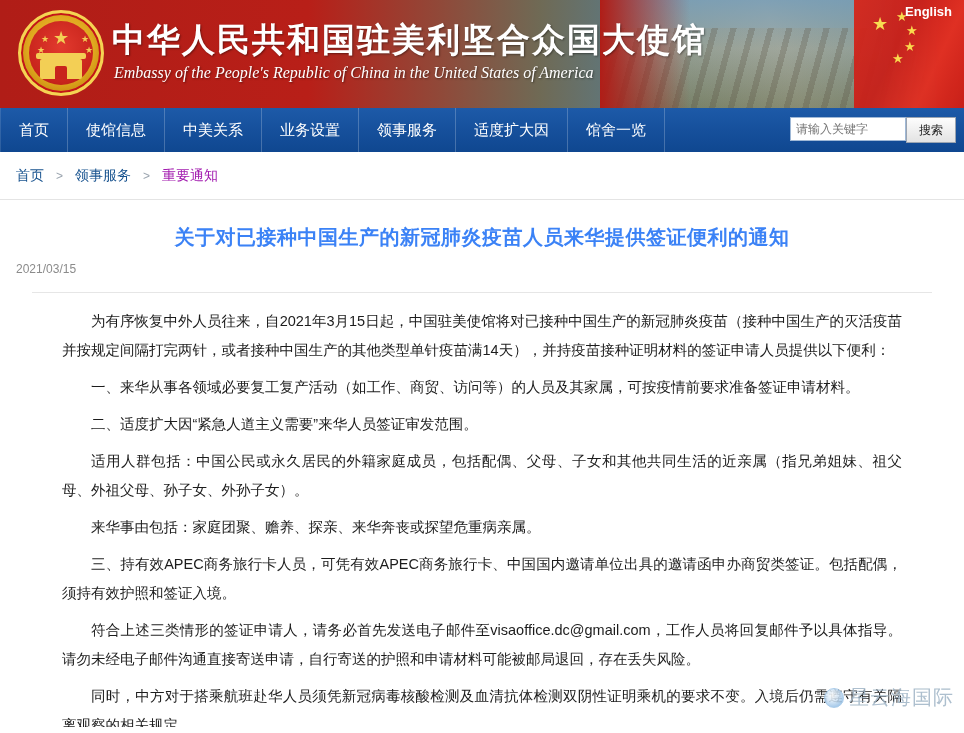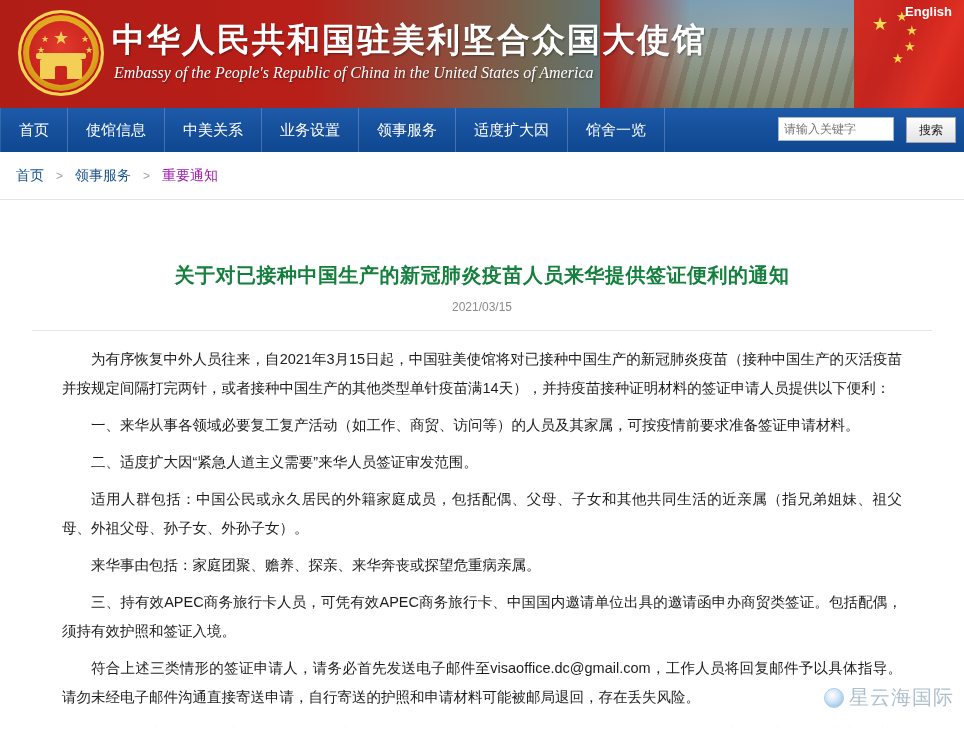"搜索" .nav-search button { margin-left: 12px -> 0 }
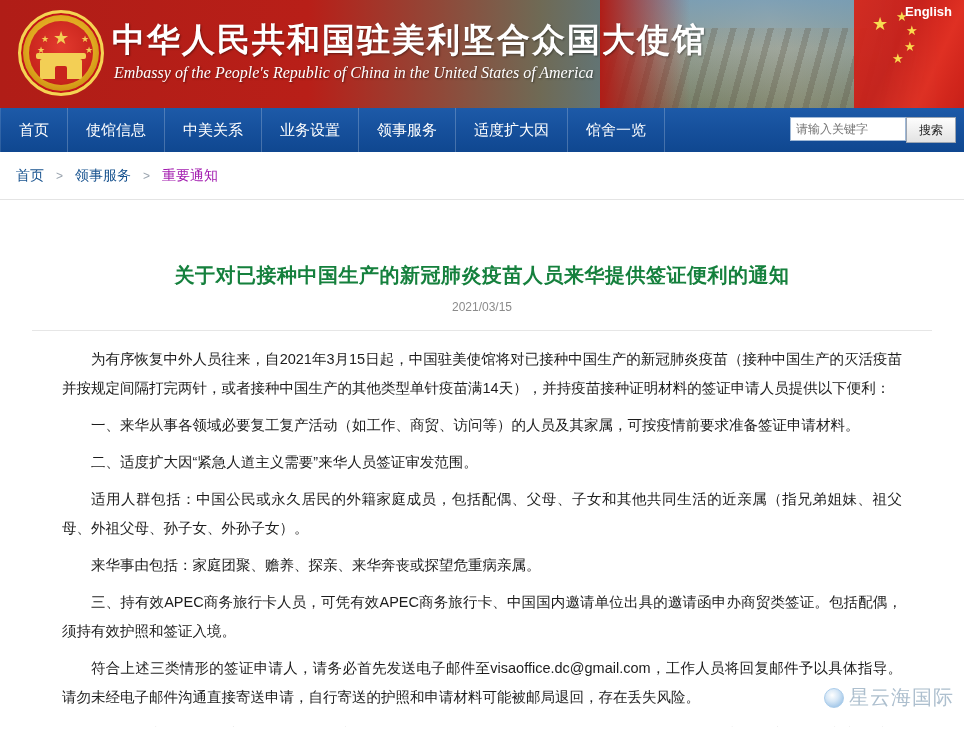"关于对已接种中国生产的新冠肺炎疫苗人员来华提供签证便利的通知" .article-title { color: #15803d -> #3b82f6; margin-top: 38px -> none }
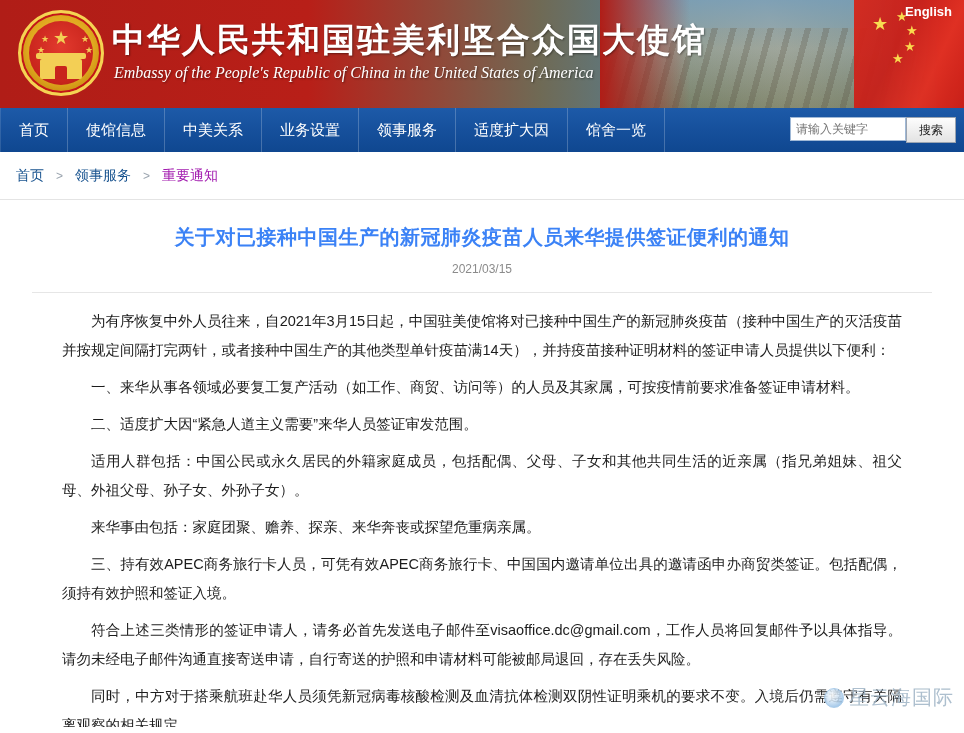"2021/03/15" .article-date { padding-left: none -> 16px; text-align: center -> none }
